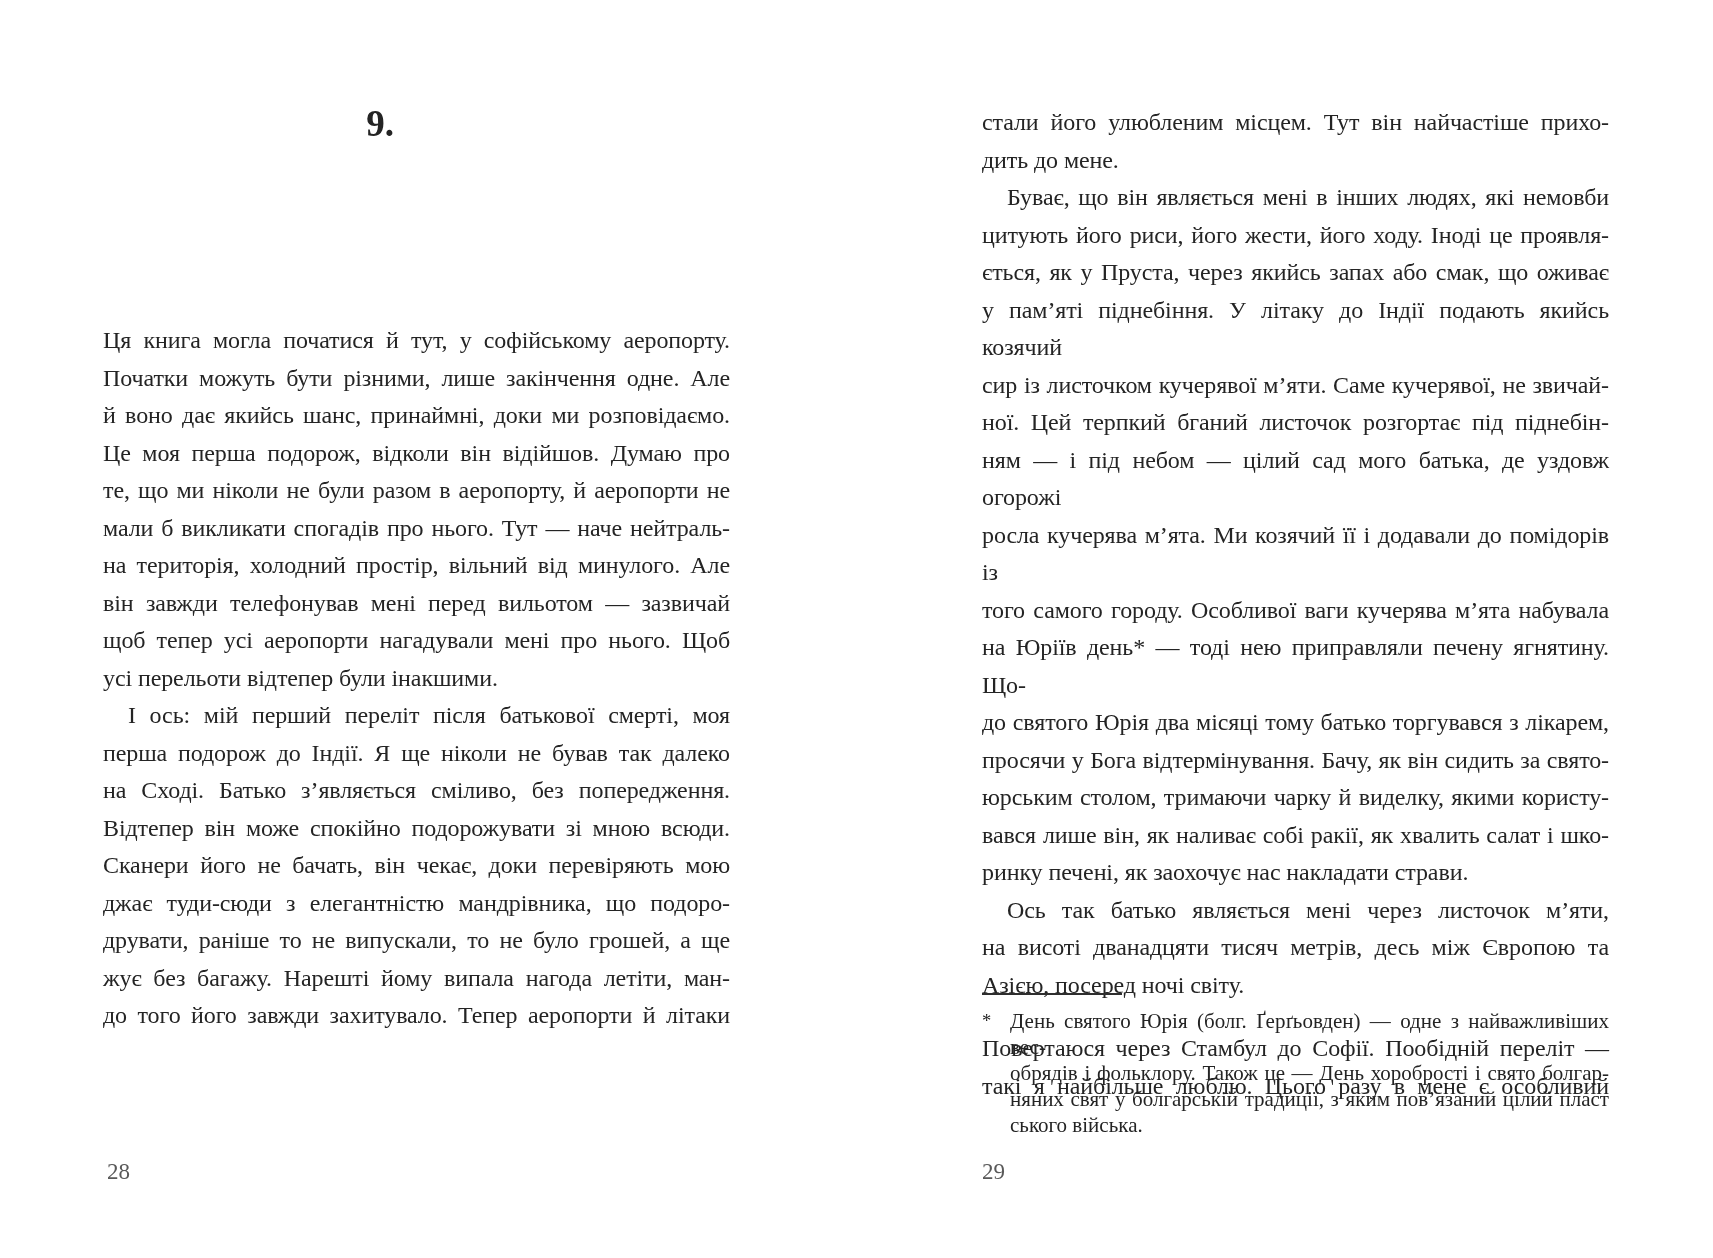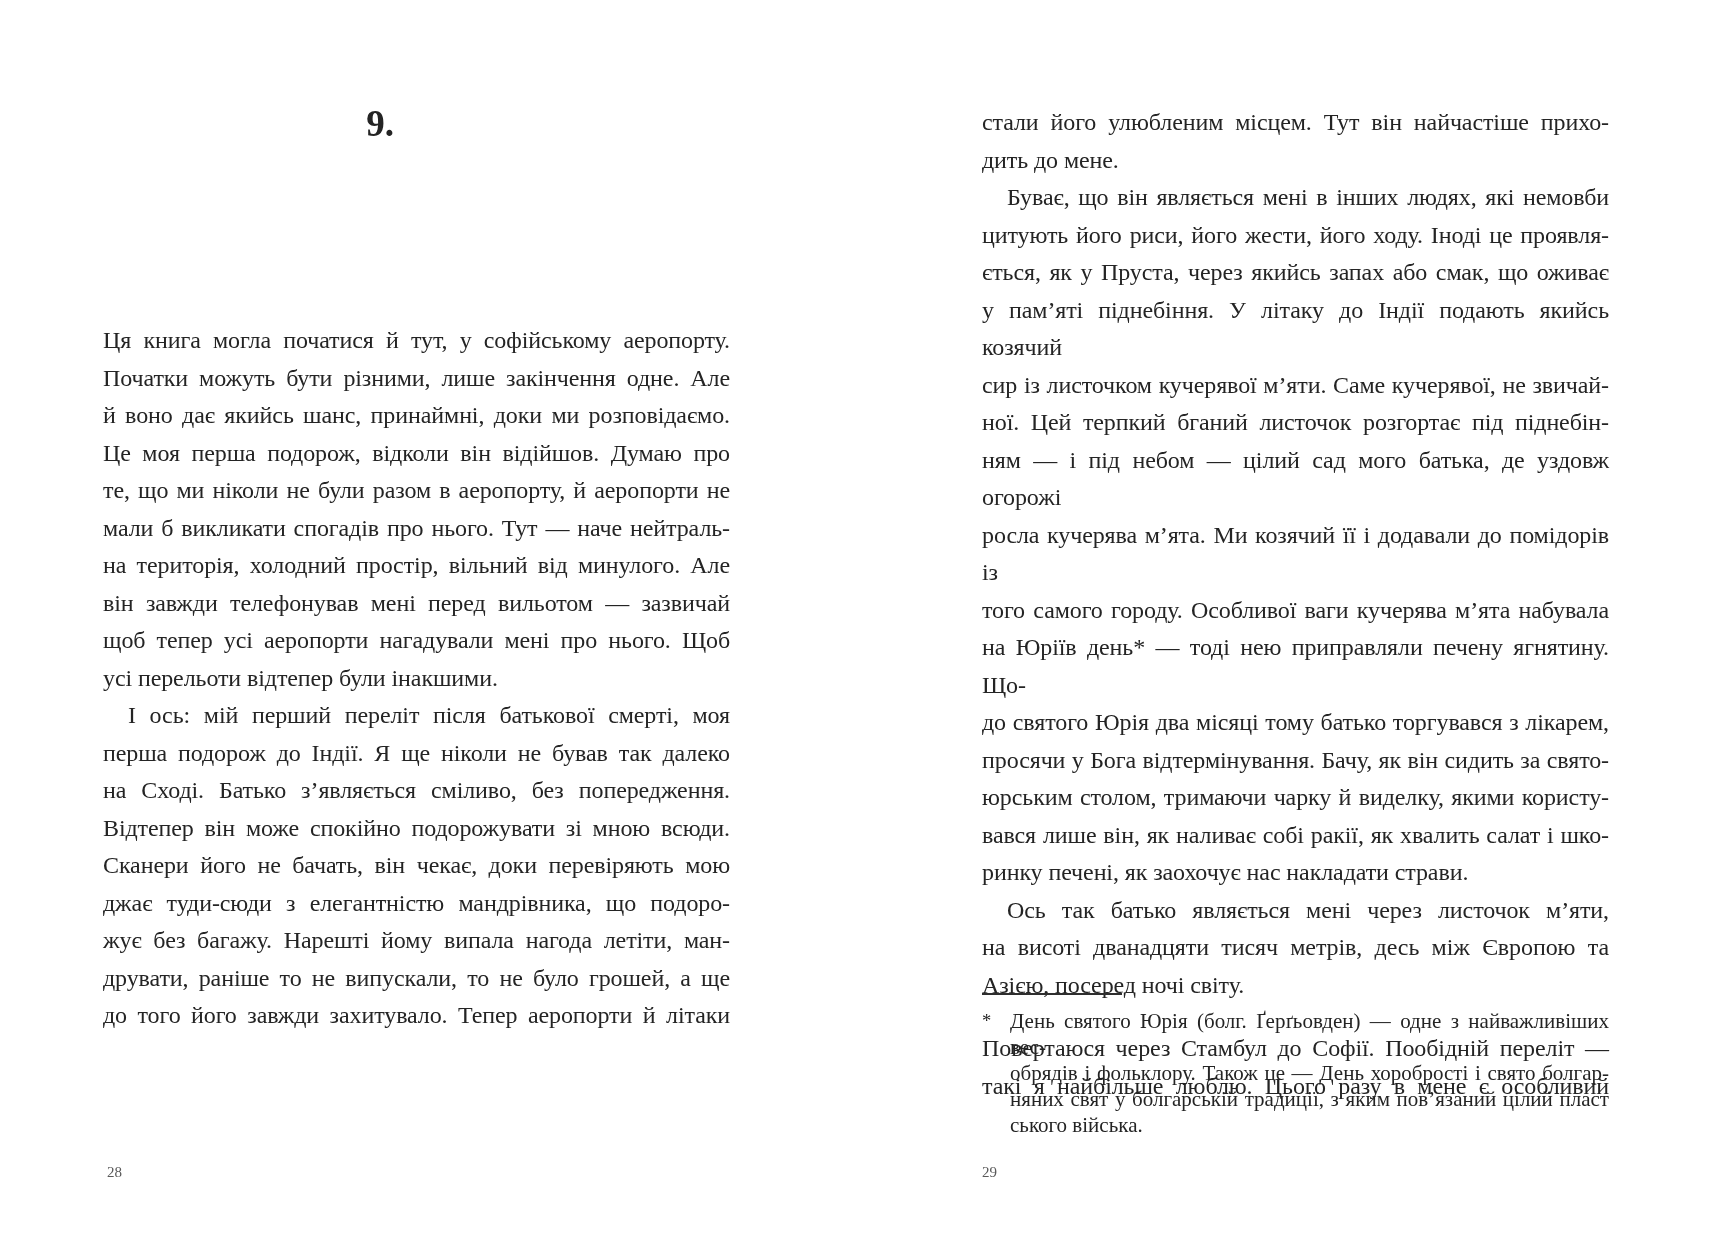"жує без багажу. Нарешті йому" div.line { order: before "друвати, раніше то не випускали," -> after "друвати, раніше то не випускали," }
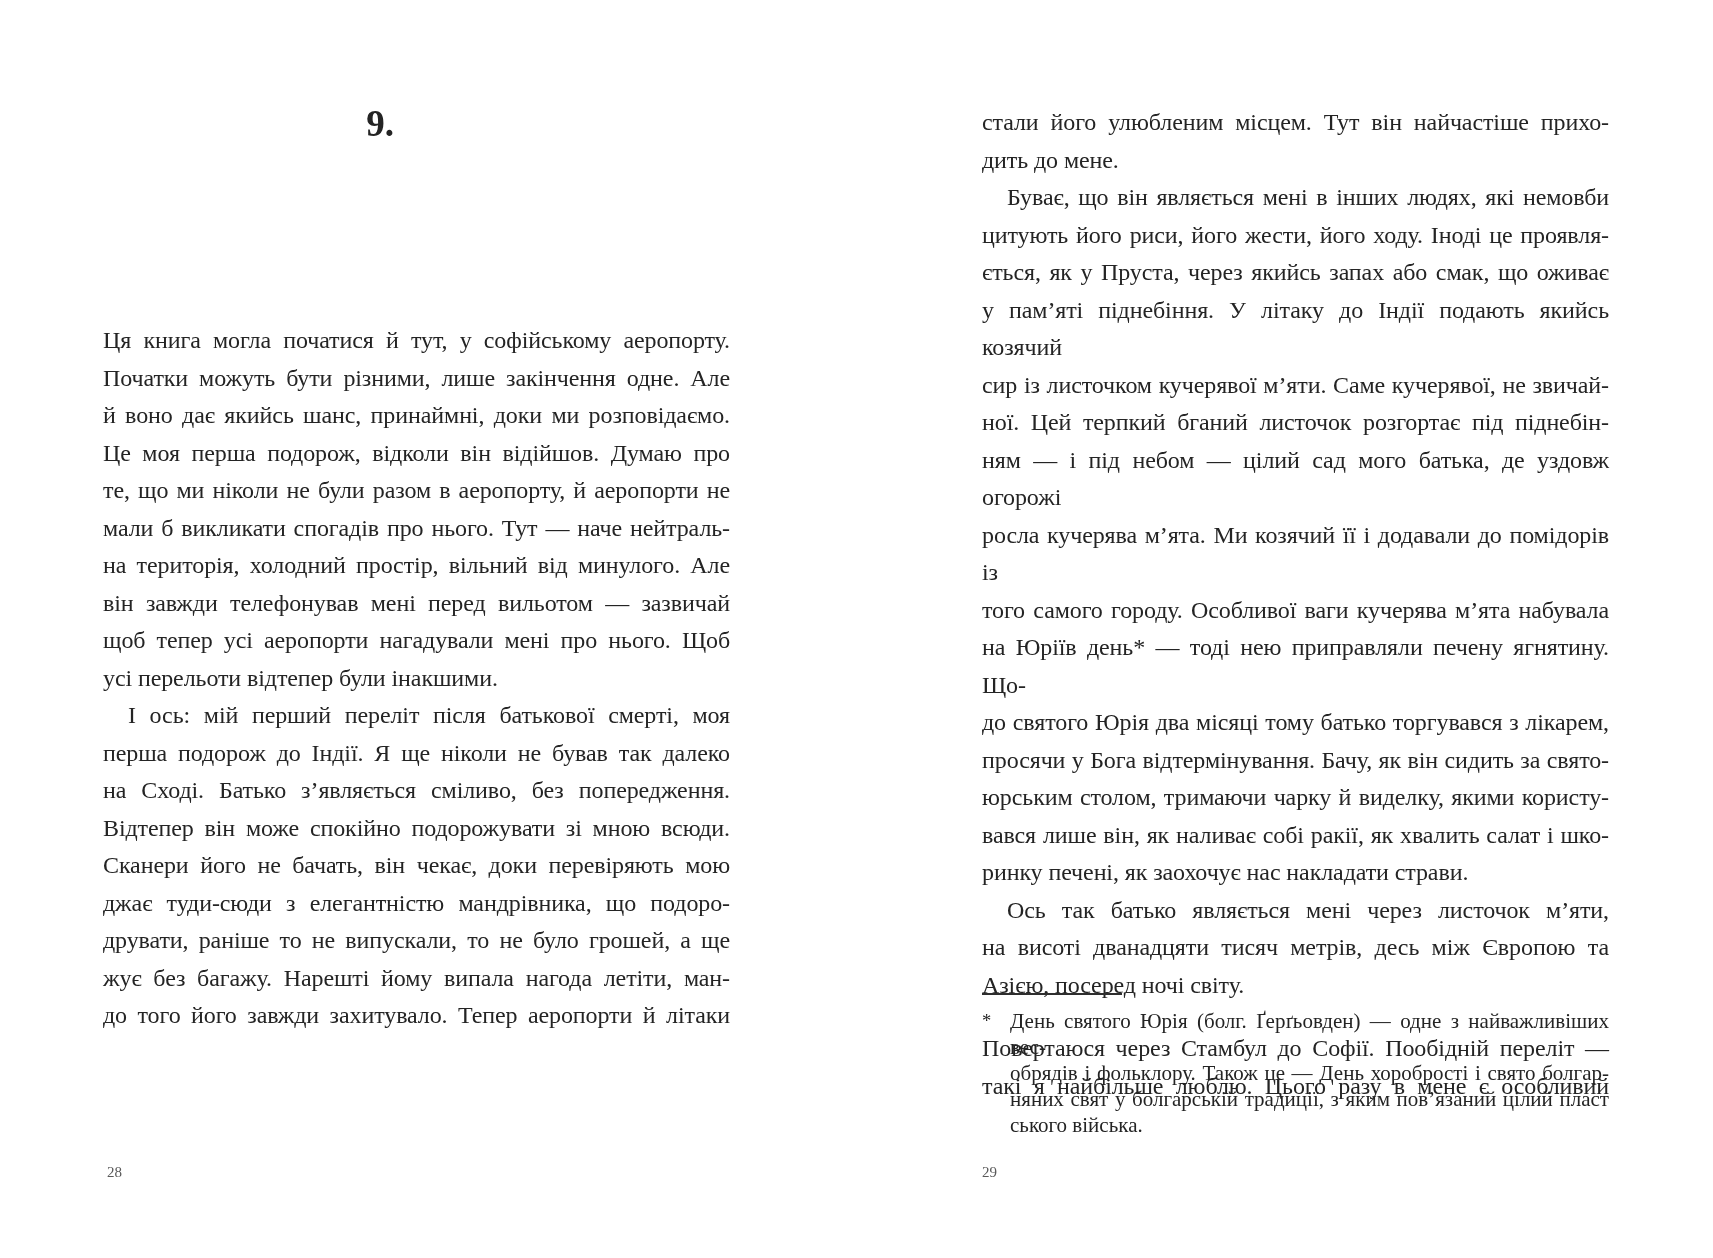"28" .folio { font-size: 15px -> 23px }
